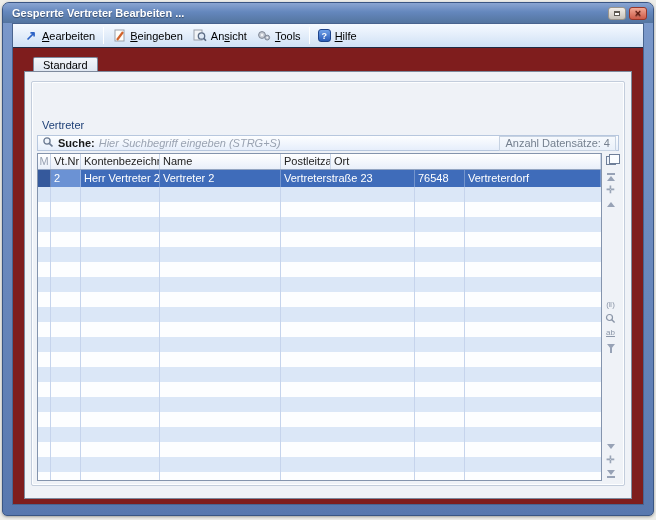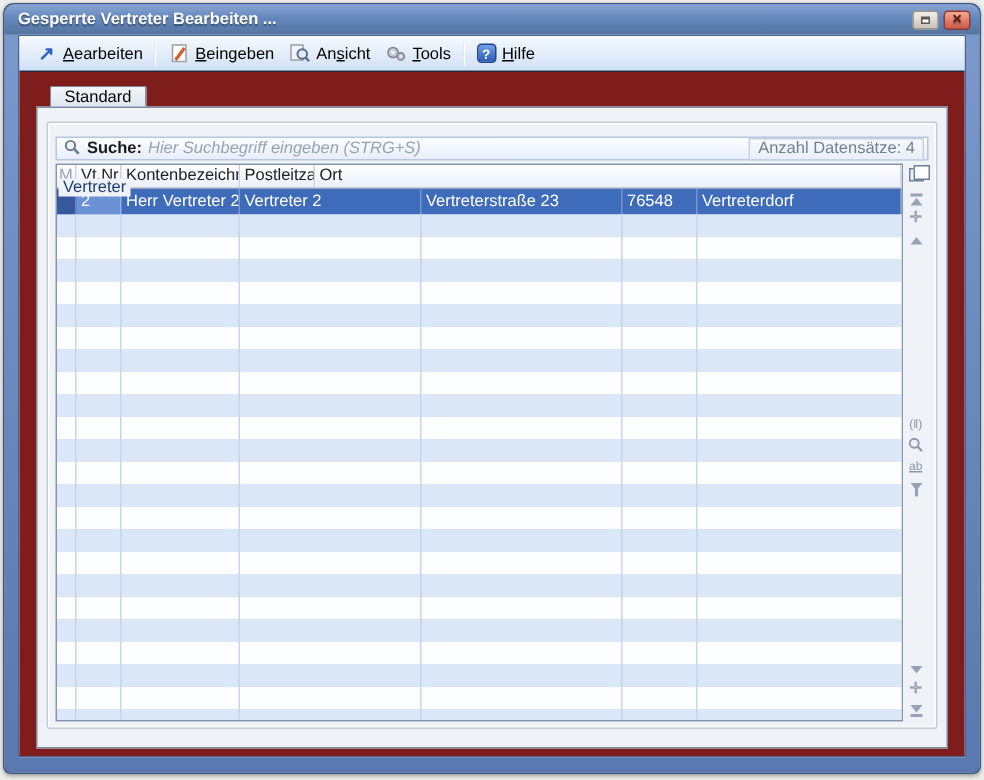"Suche:" .searchbar { margin-top: none -> 44px }
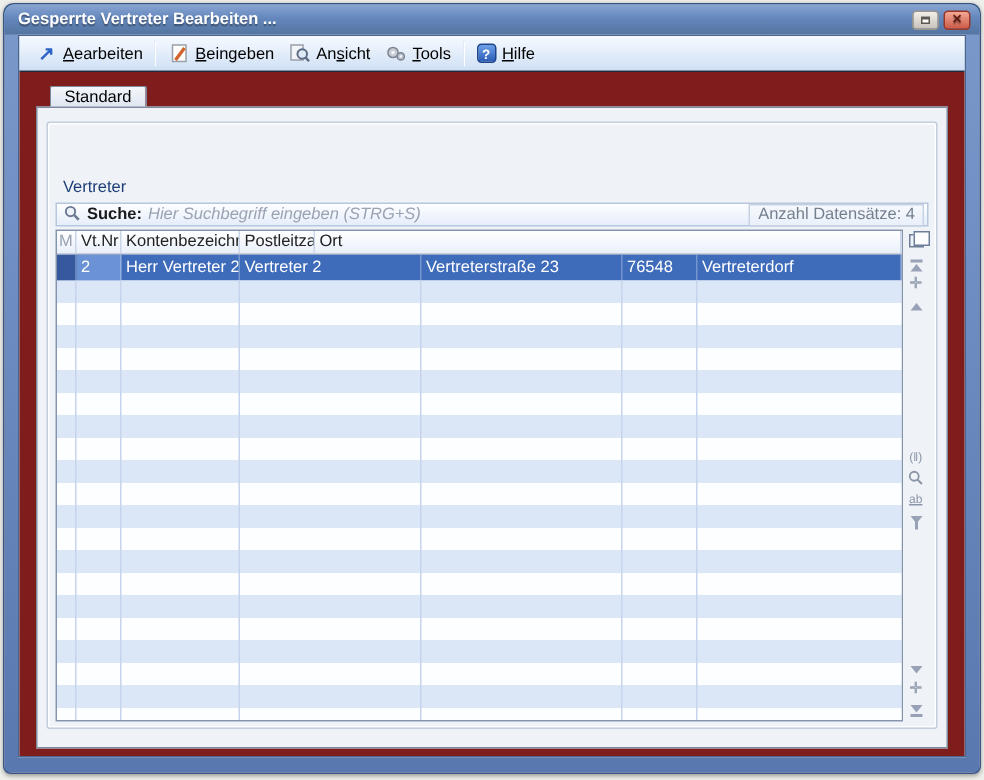"Name" span.cell { html: none -> <span>Name</span> }
